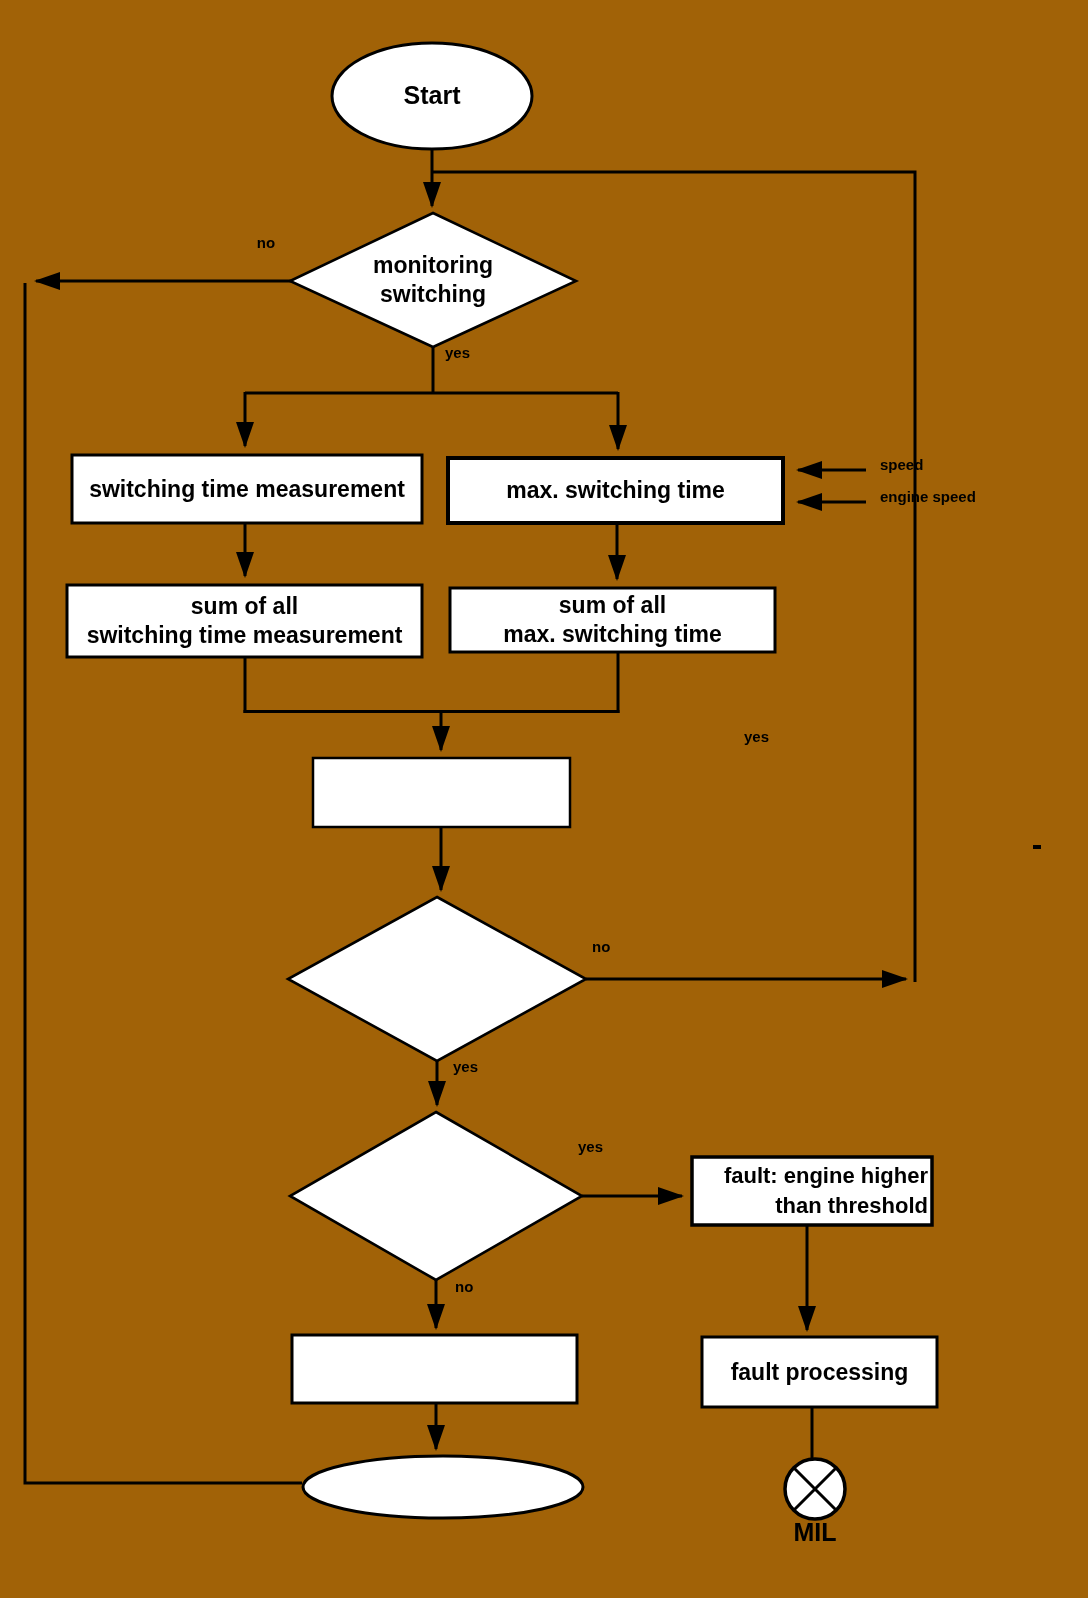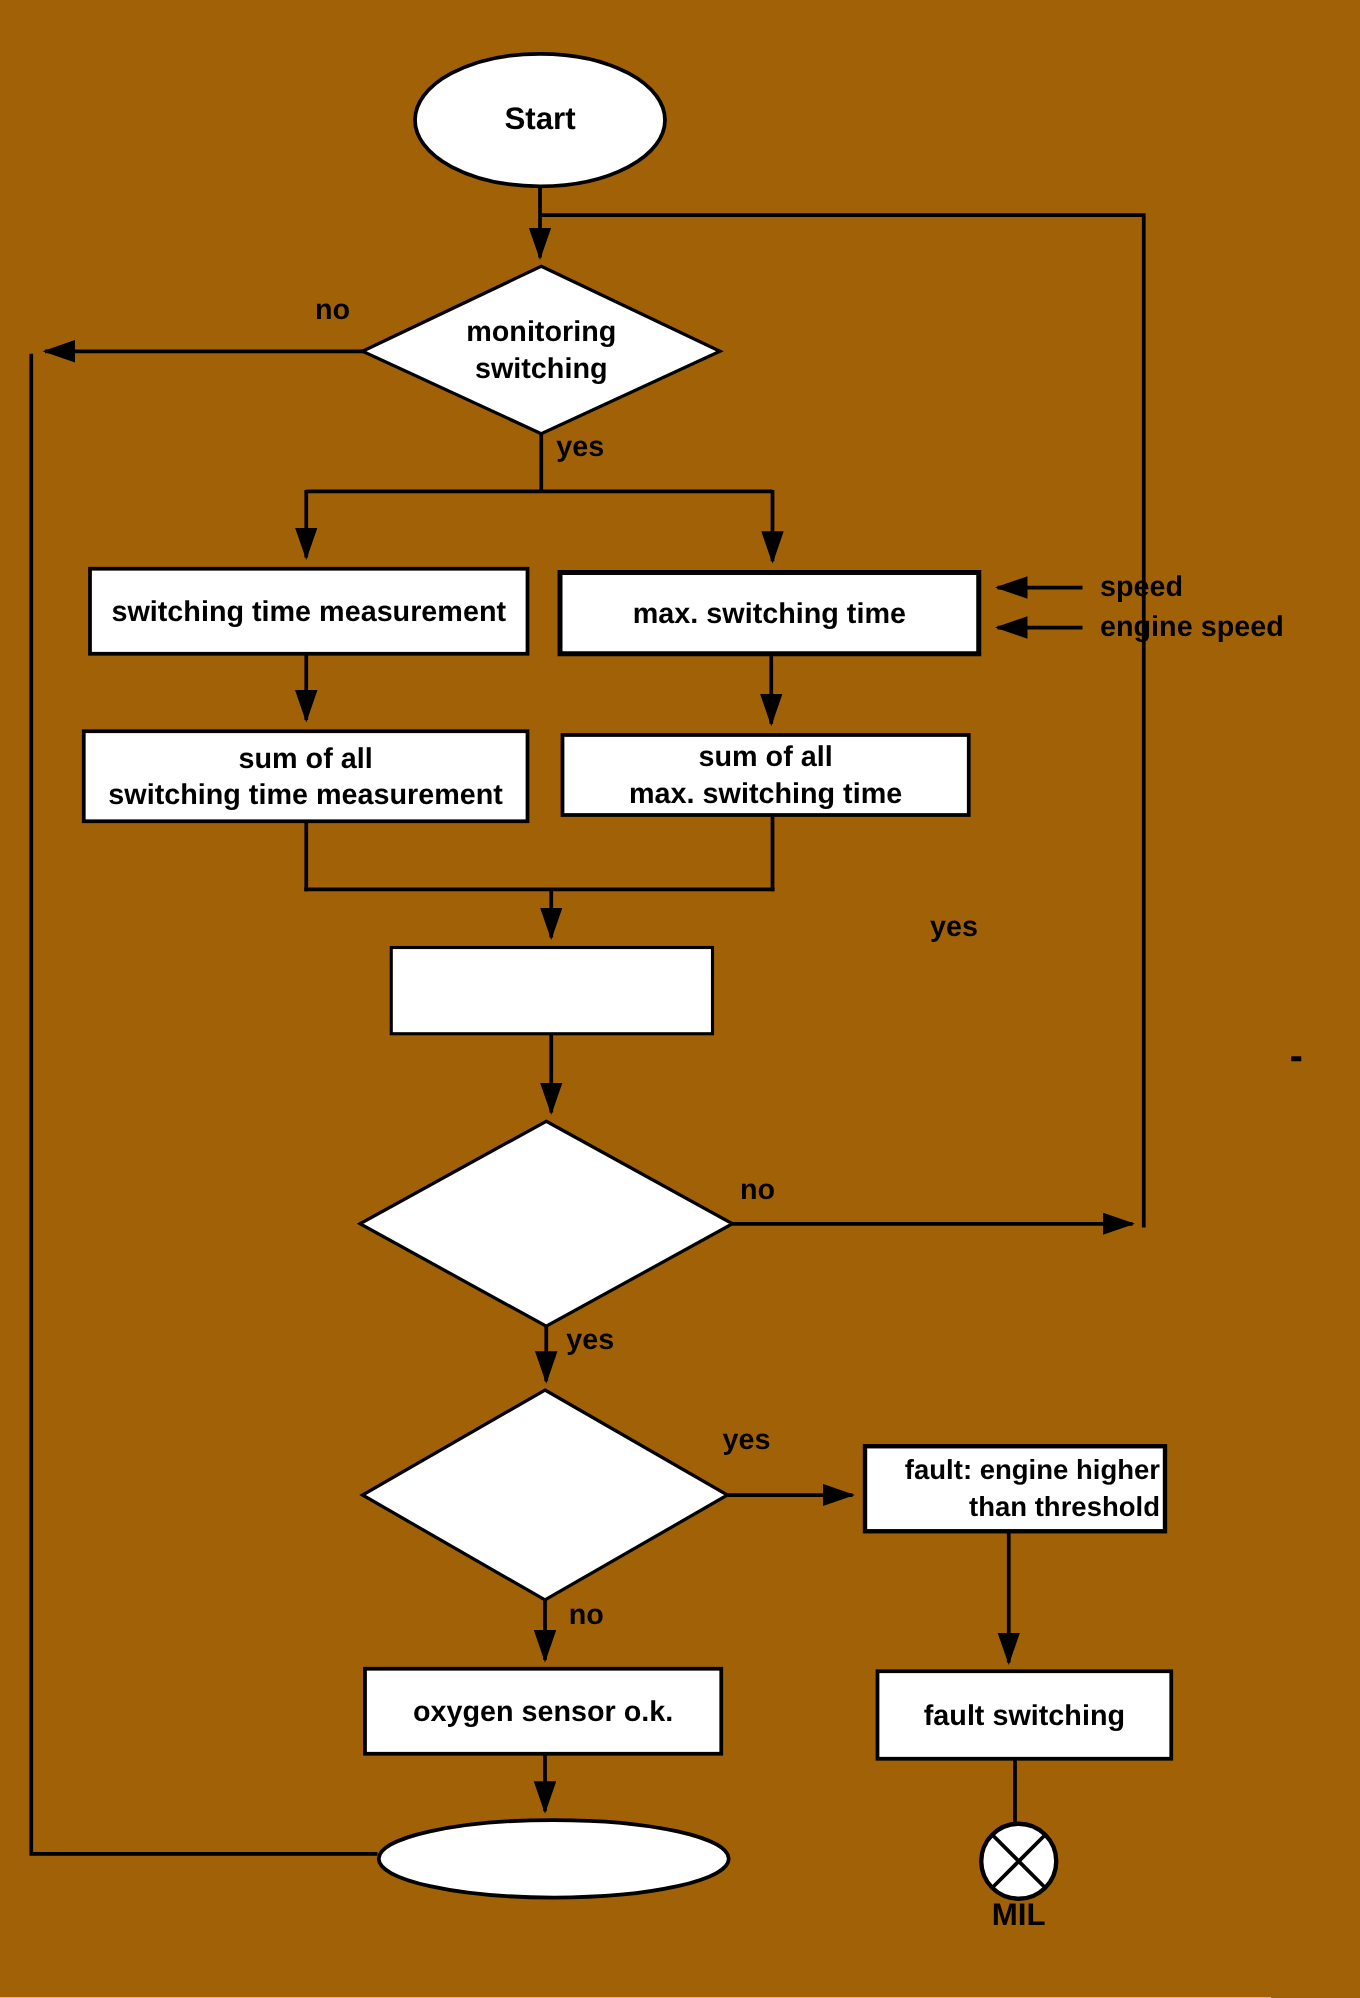"no" .elabel { font-size: 23px -> 15px }
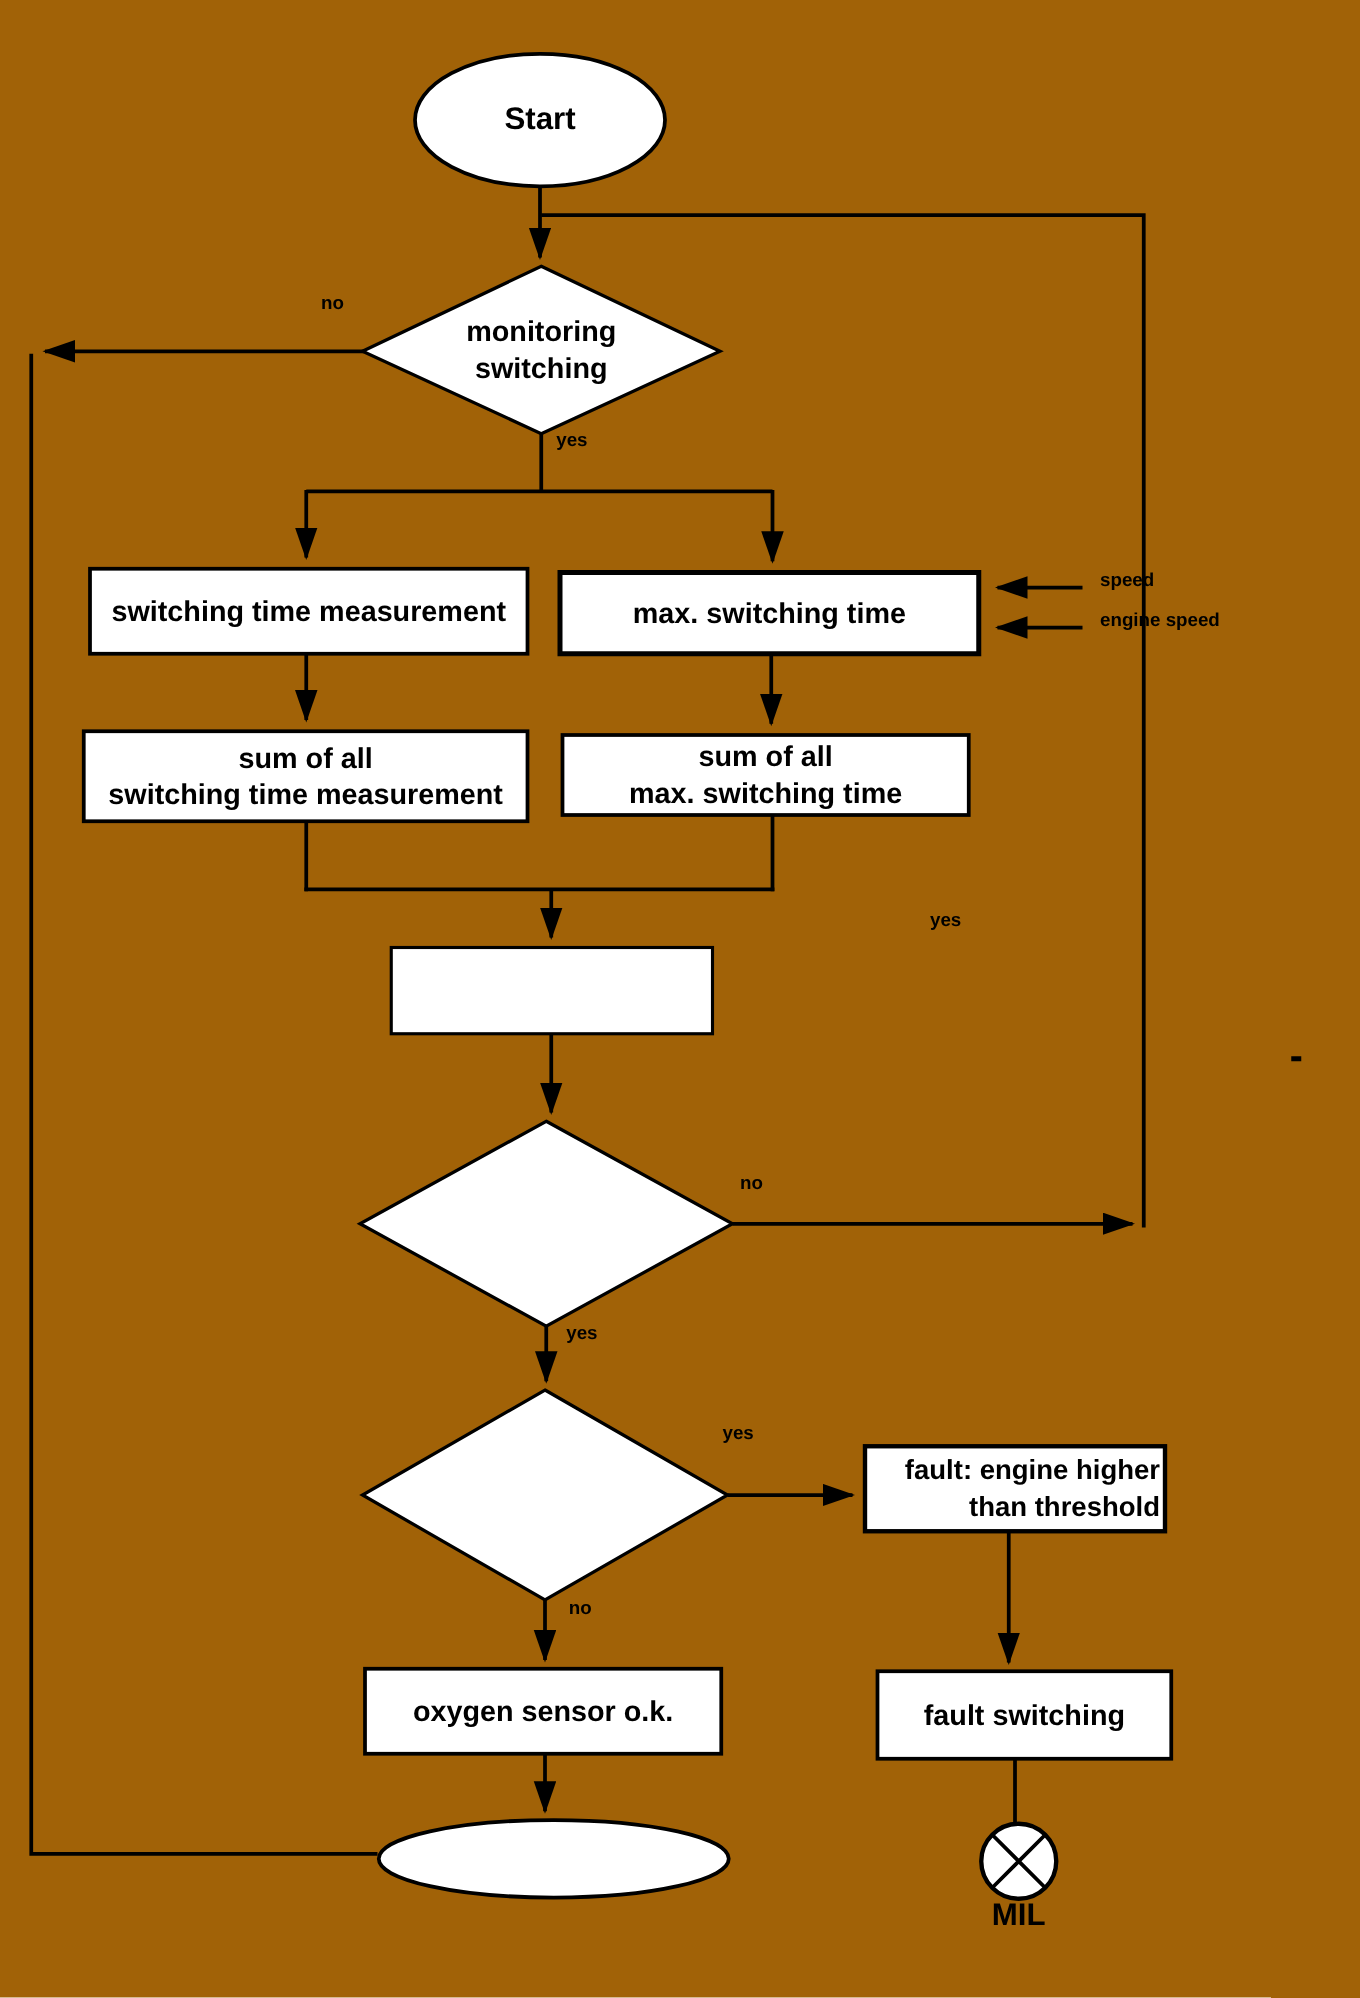"oxygen sensor o.k." div.nlabel { html: <div>oxygen sensor o.k.</div> -> none }
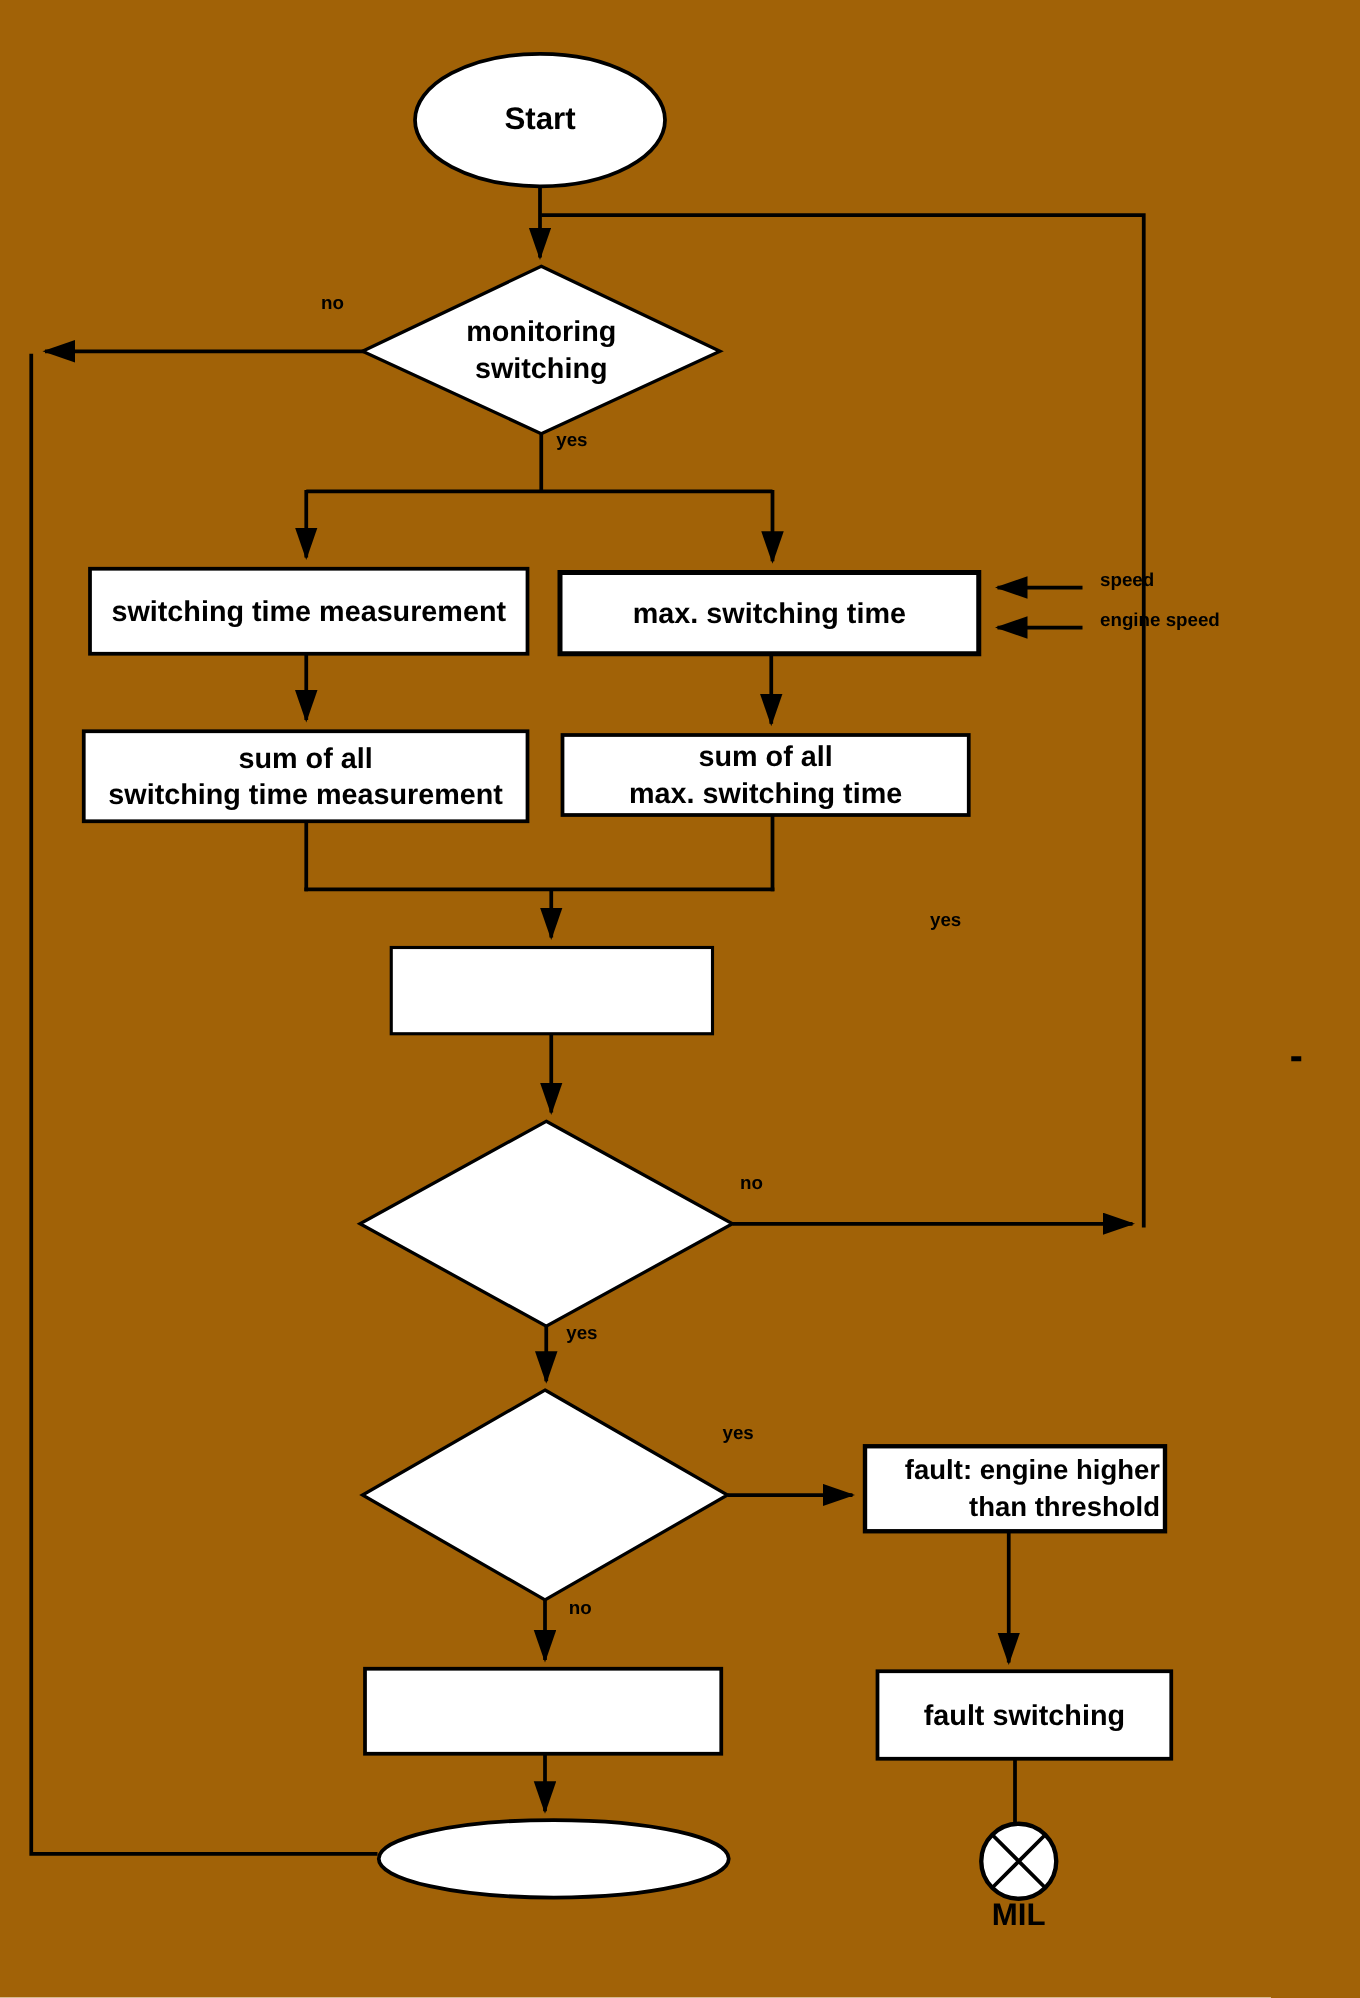"fault switching" div.nlabel { text: switching -> processing }
